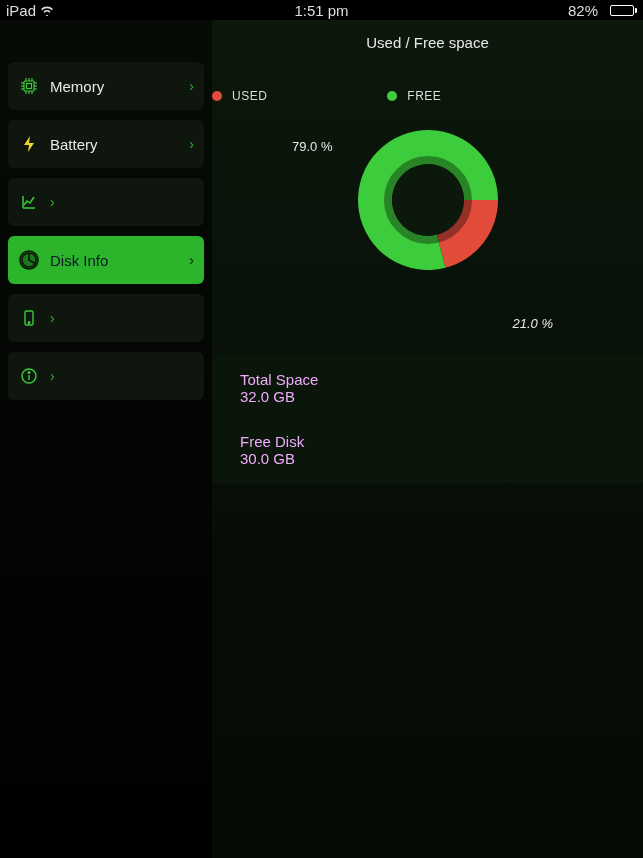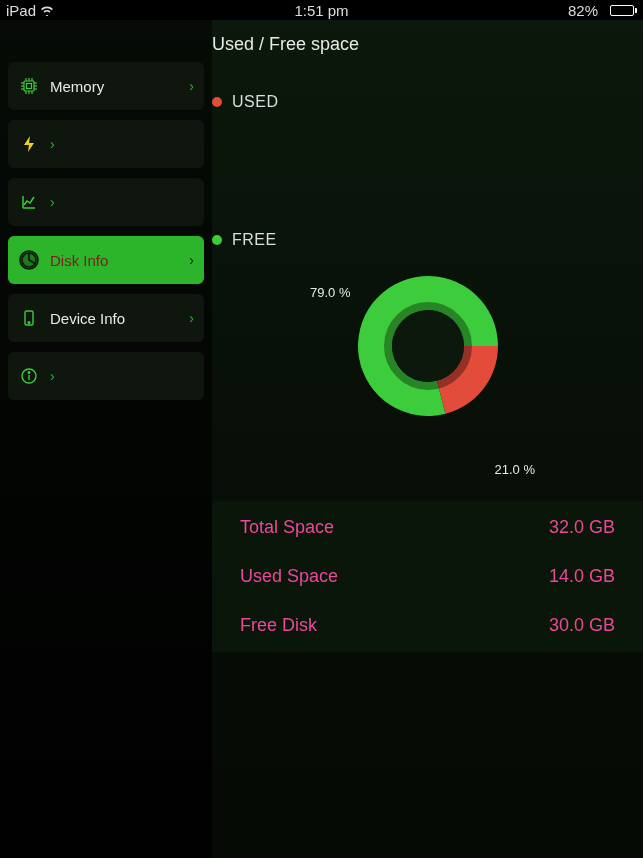"Used / Free space" .header-title { font-size: 18px -> 15px; text-align: left -> center }
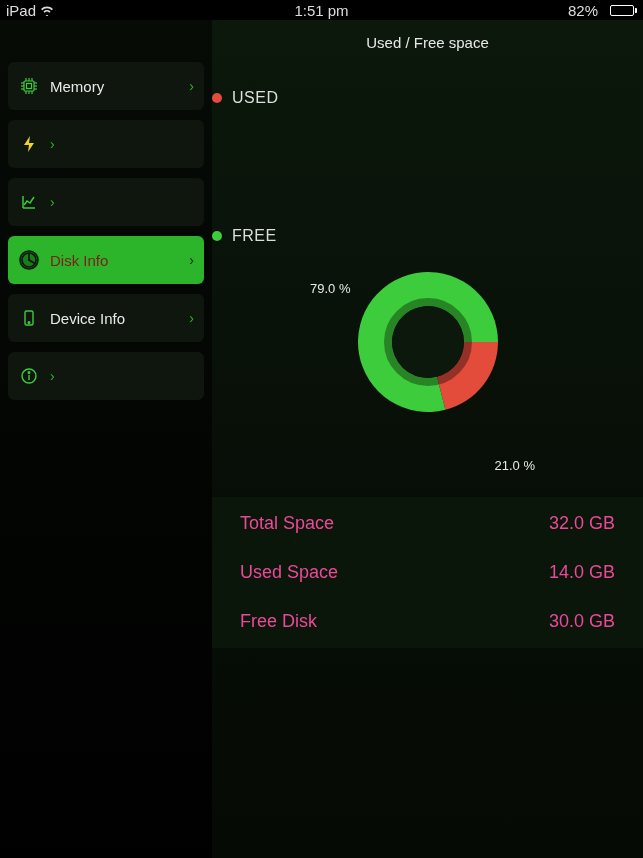"USED" .legend { flex-direction: column -> none; font-size: 16px -> 12px }
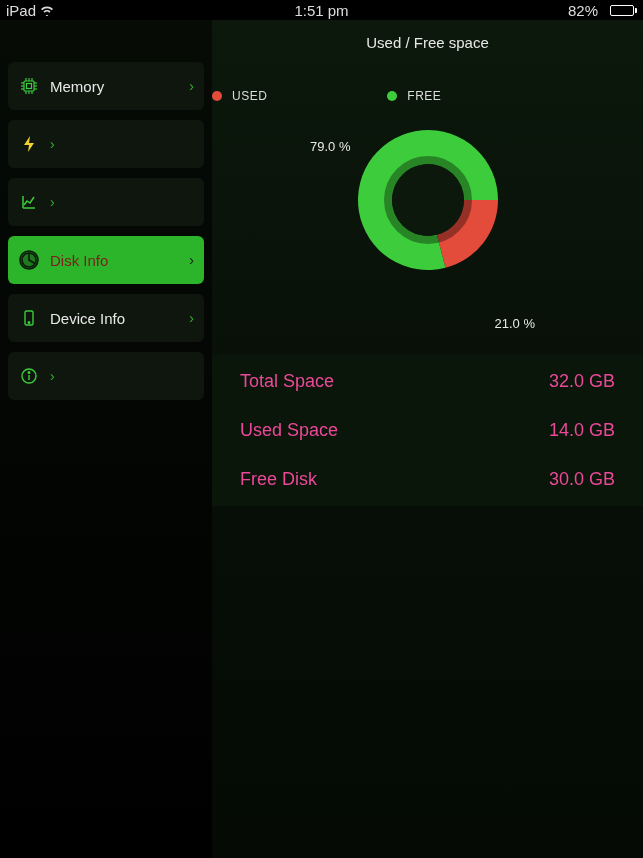"Battery" span.side-label { html: none -> <span>Battery</span> }
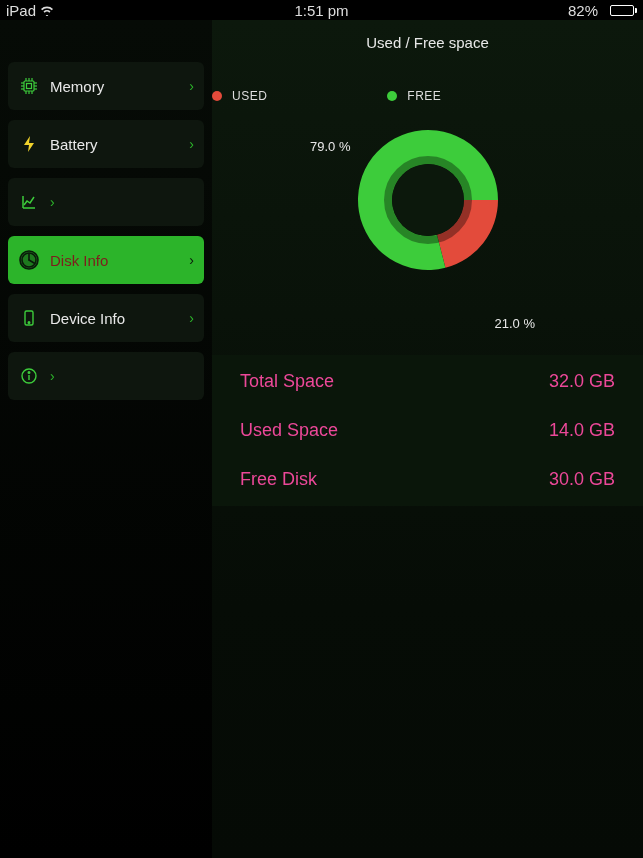"79.0 %" .pct-free { left: 98px -> 80px }
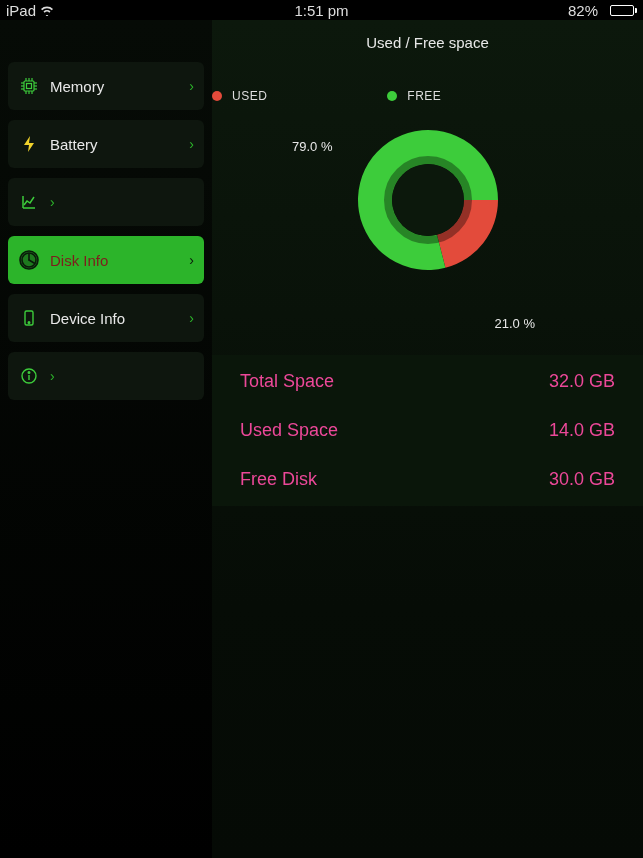"Disk Info" .side-item.active .side-label { color: #7f1d1d -> #0f172a }
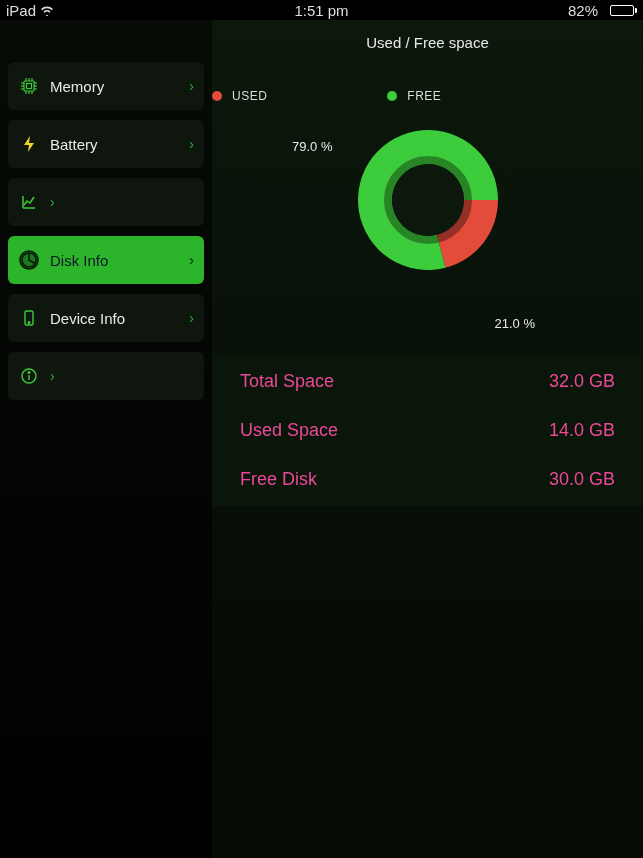"Device Info" span.side-label { html: <span>Device Info</span> -> none }
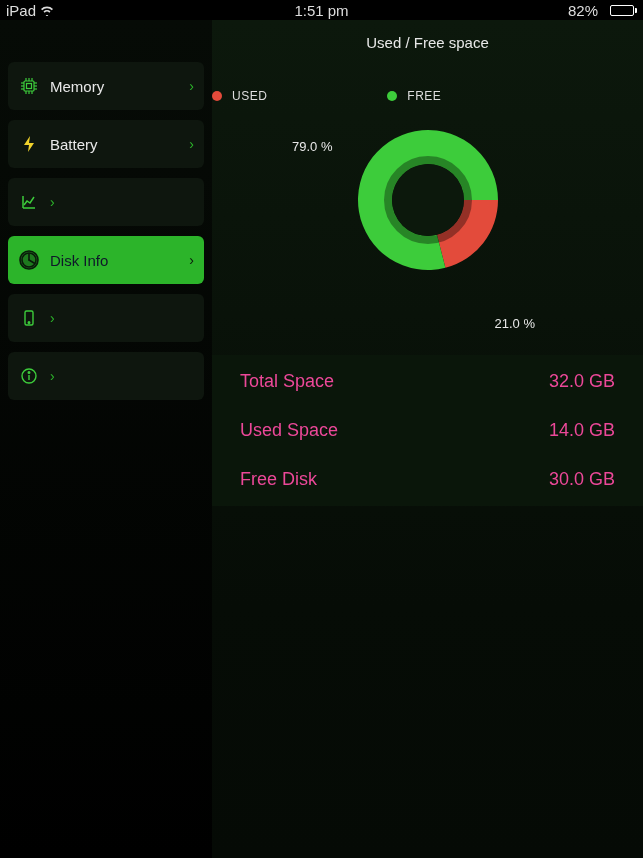"21.0 %" .pct-used { font-style: none -> italic; right: 108px -> 90px }
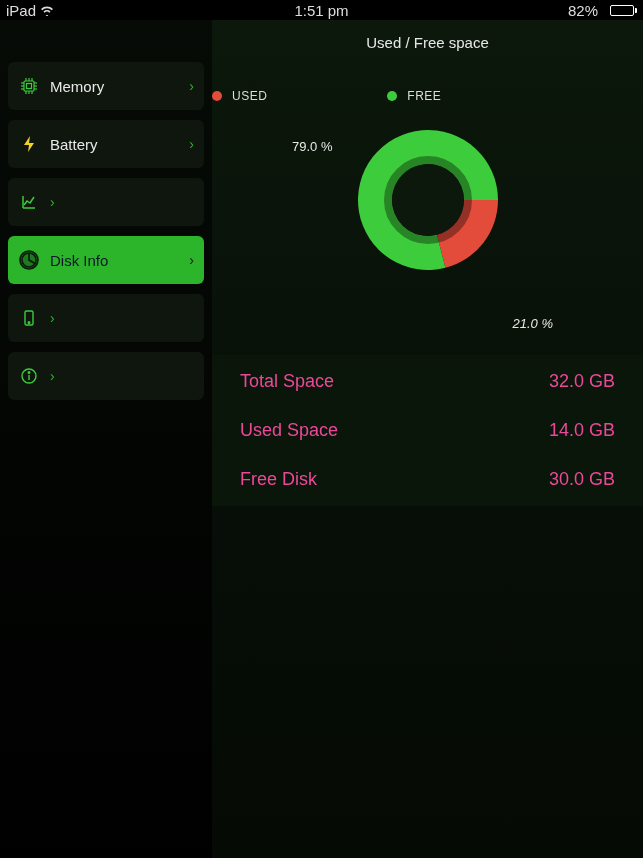"Total Space" .stat-row { color: #ec4899 -> #f0abfc; flex-direction: none -> column; font-size: 18px -> 15px }
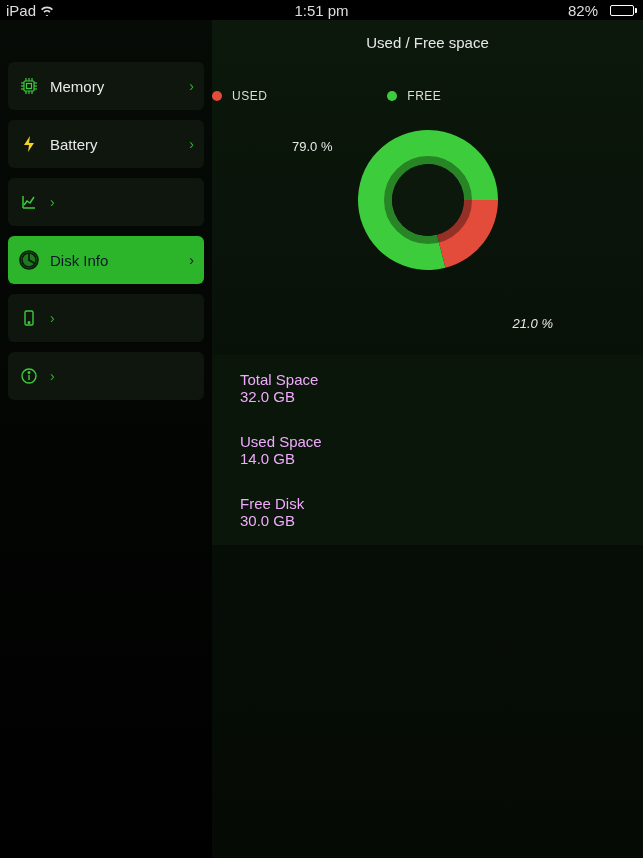"Used Space" div.stat-row { html: <div> <span>Used Space</span> <span>14.0 GB</span> </div> -> none }
